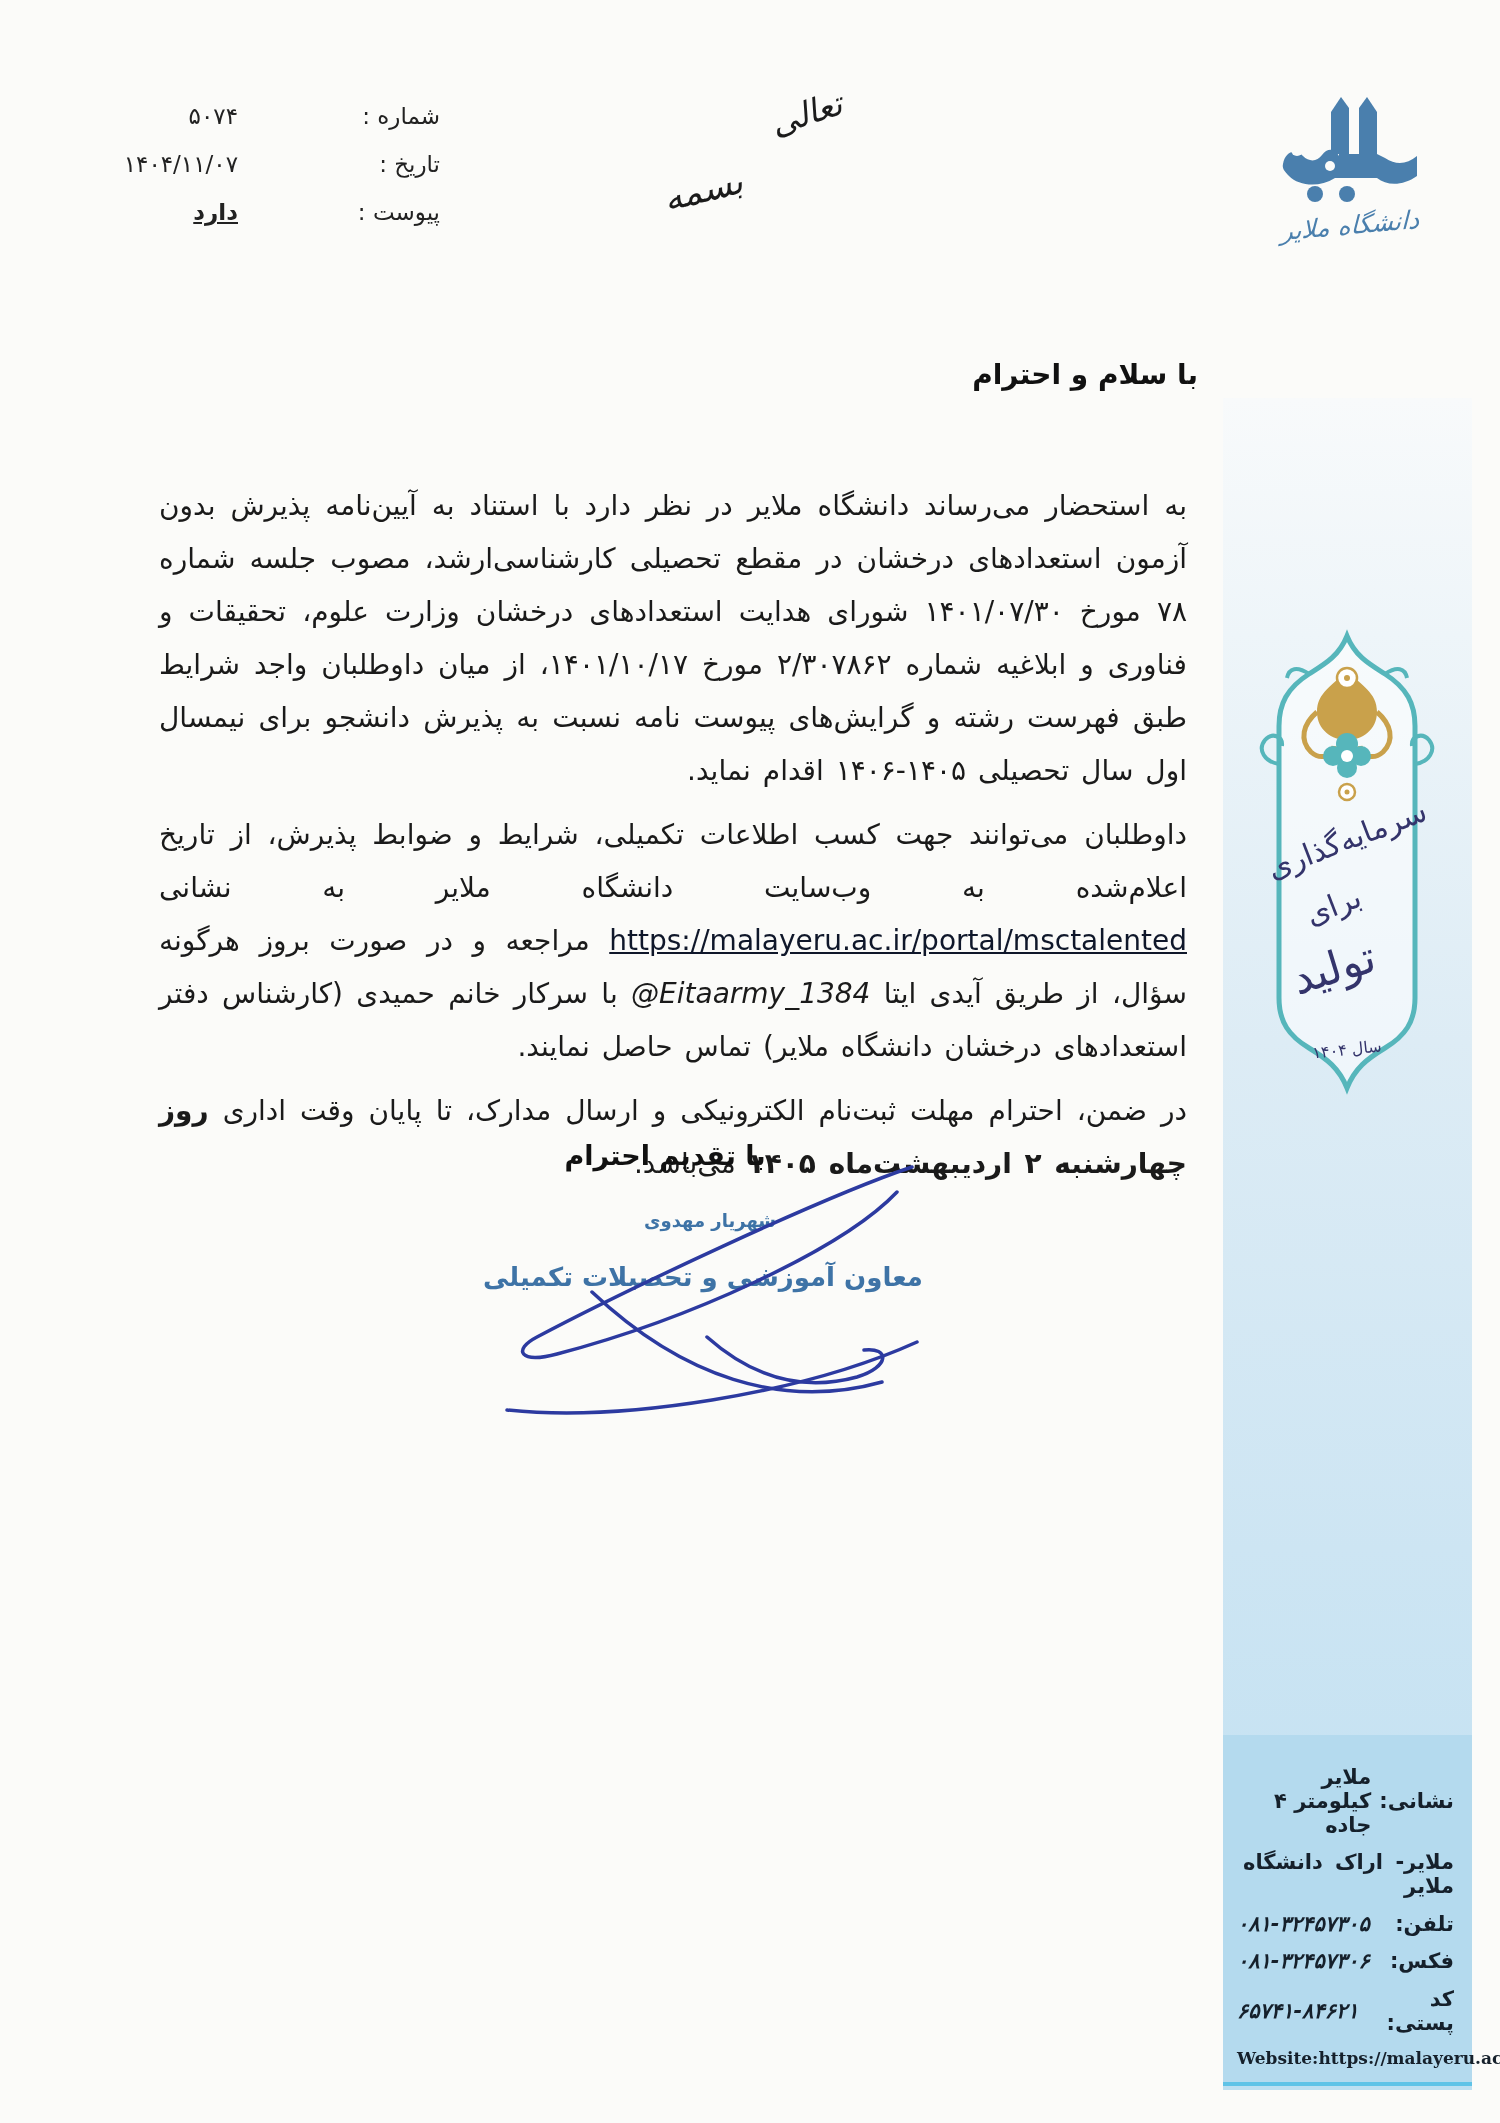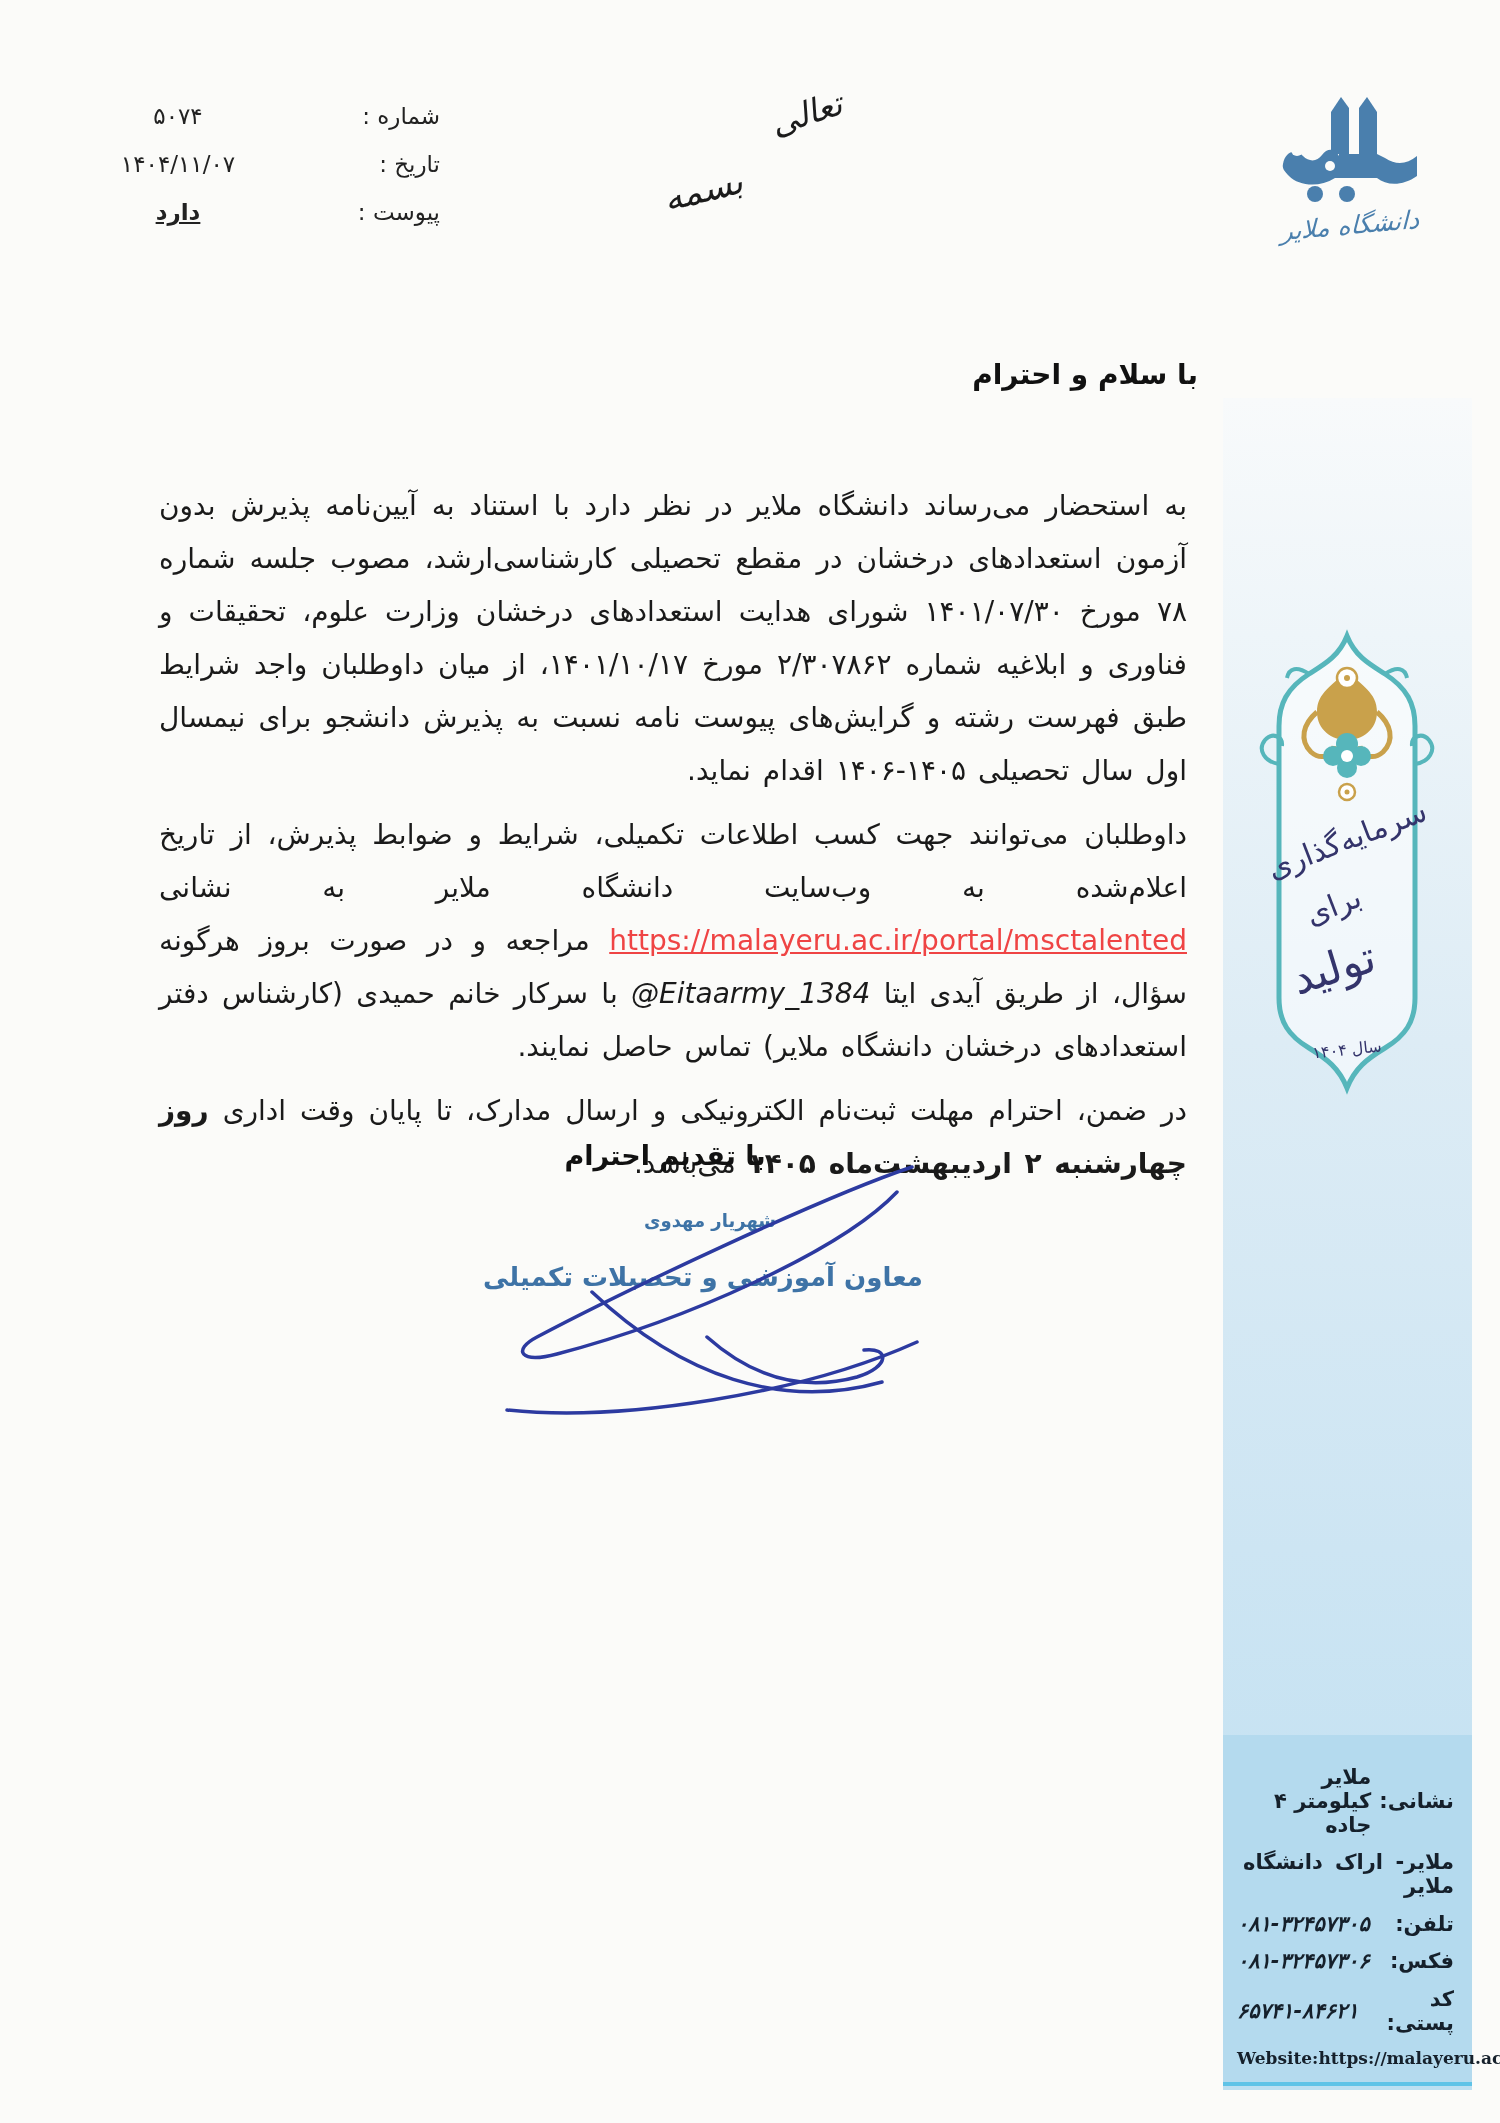"۵۰۷۴" .meta-row .val { text-align: center -> right }
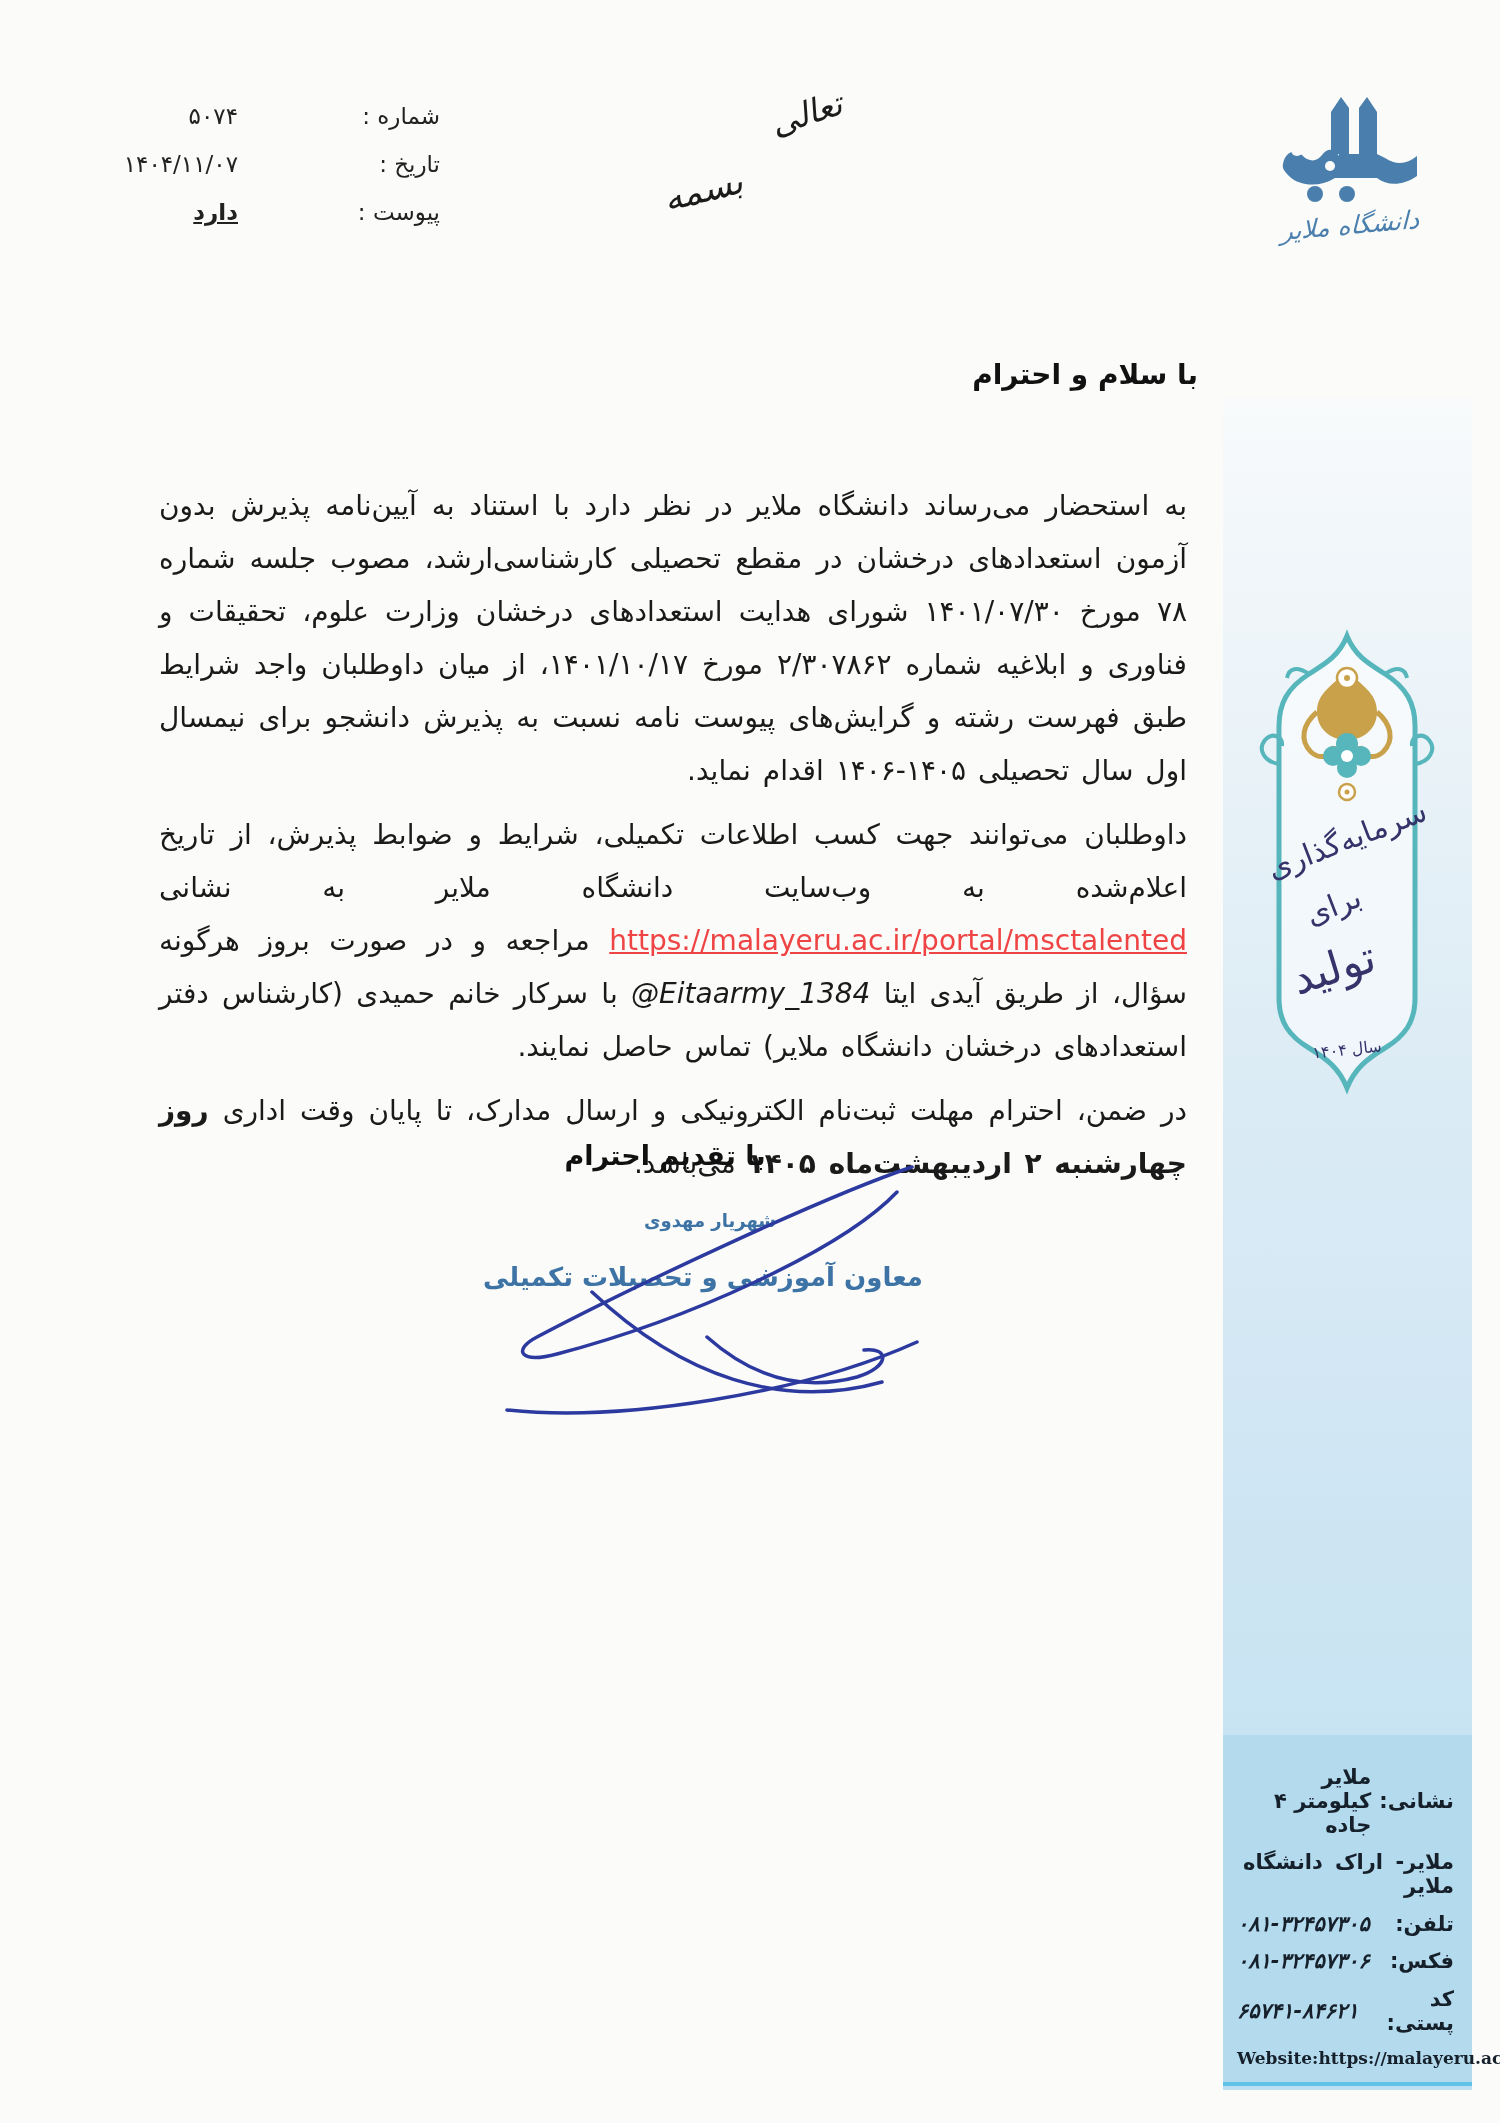"https://malayeru.ac.ir/portal/msctalente" .portal-link { color: #ef4444 -> #0f172a }
